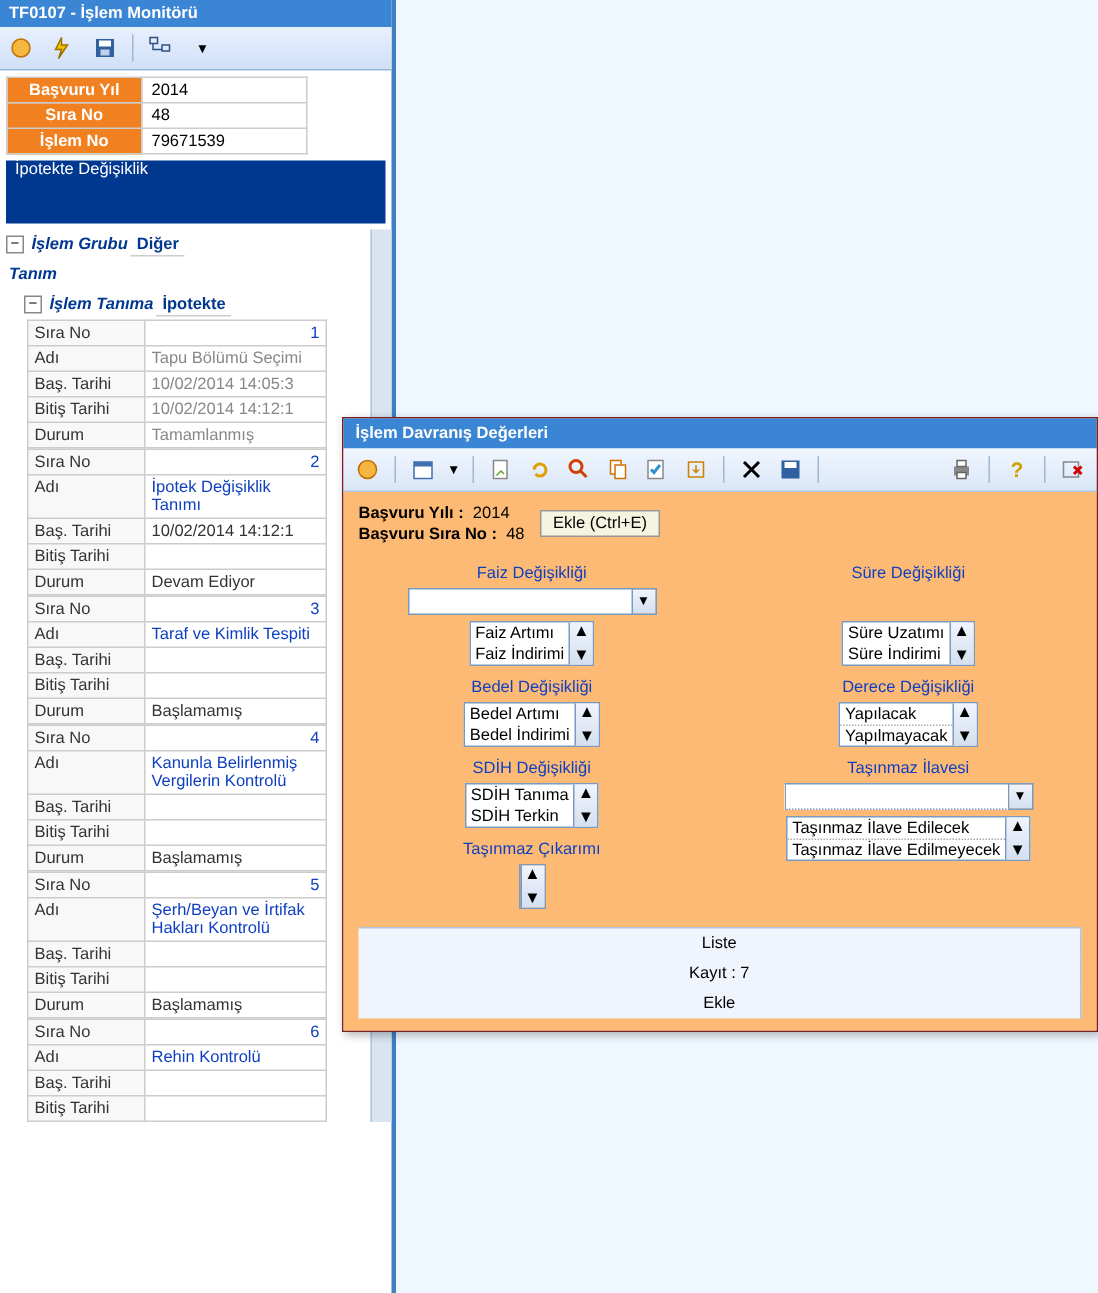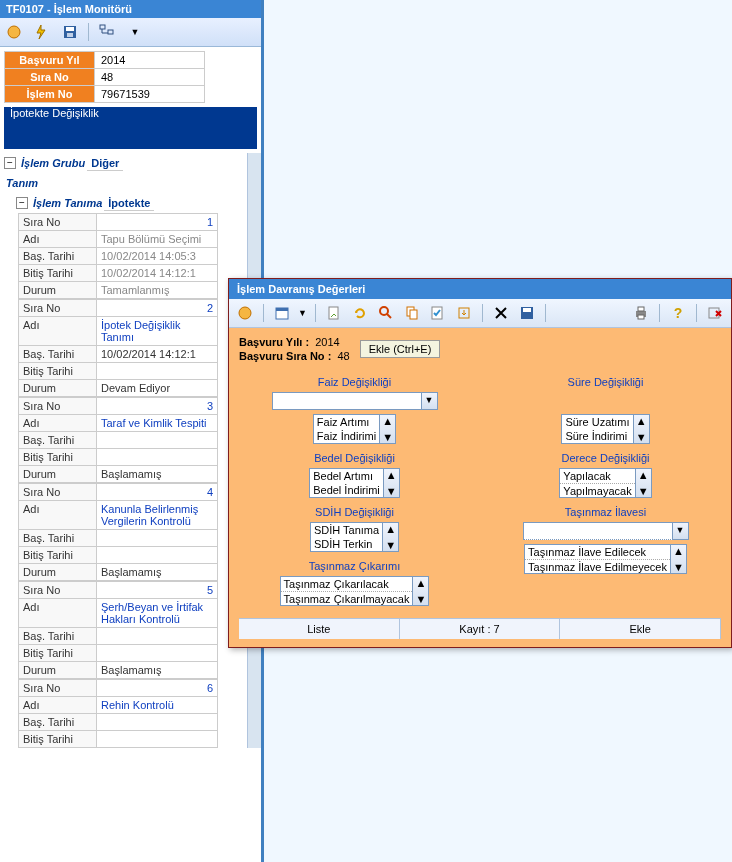"Taşınmaz Çıkarılacak" div.items { html: <div> <div>Taşınmaz Çıkarılacak</div> <div>Taşınmaz Çıkarılmayacak</div> </div> -> none }
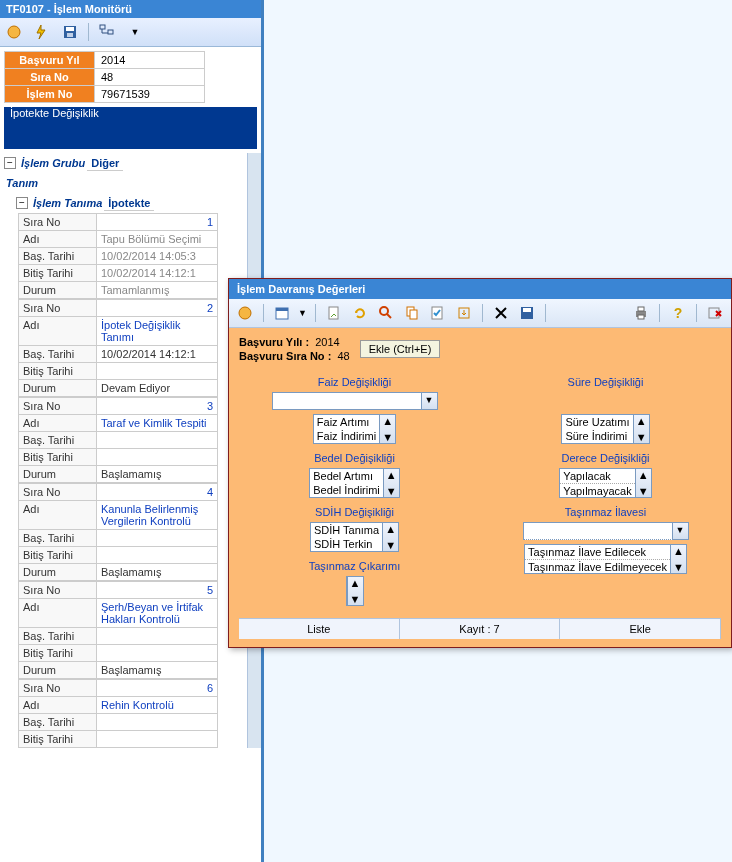"Liste" .dlg-status { flex-direction: none -> column }
